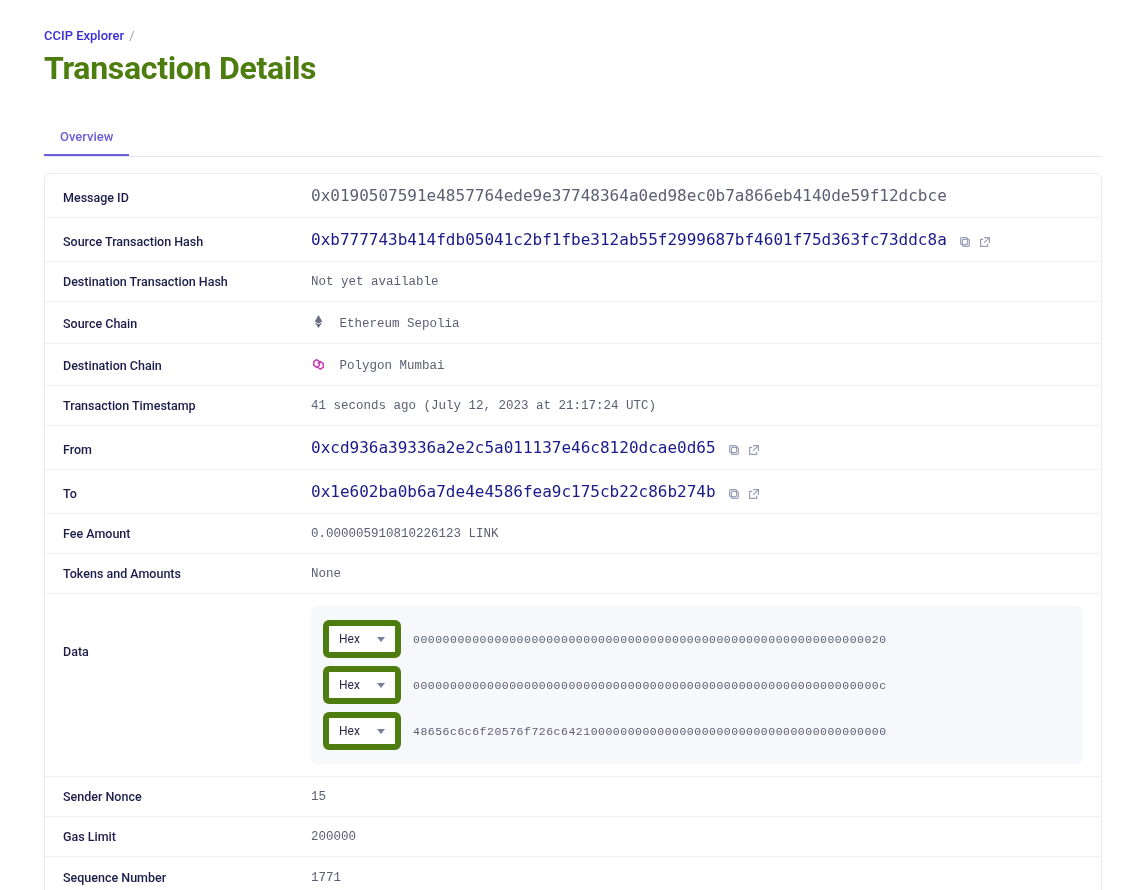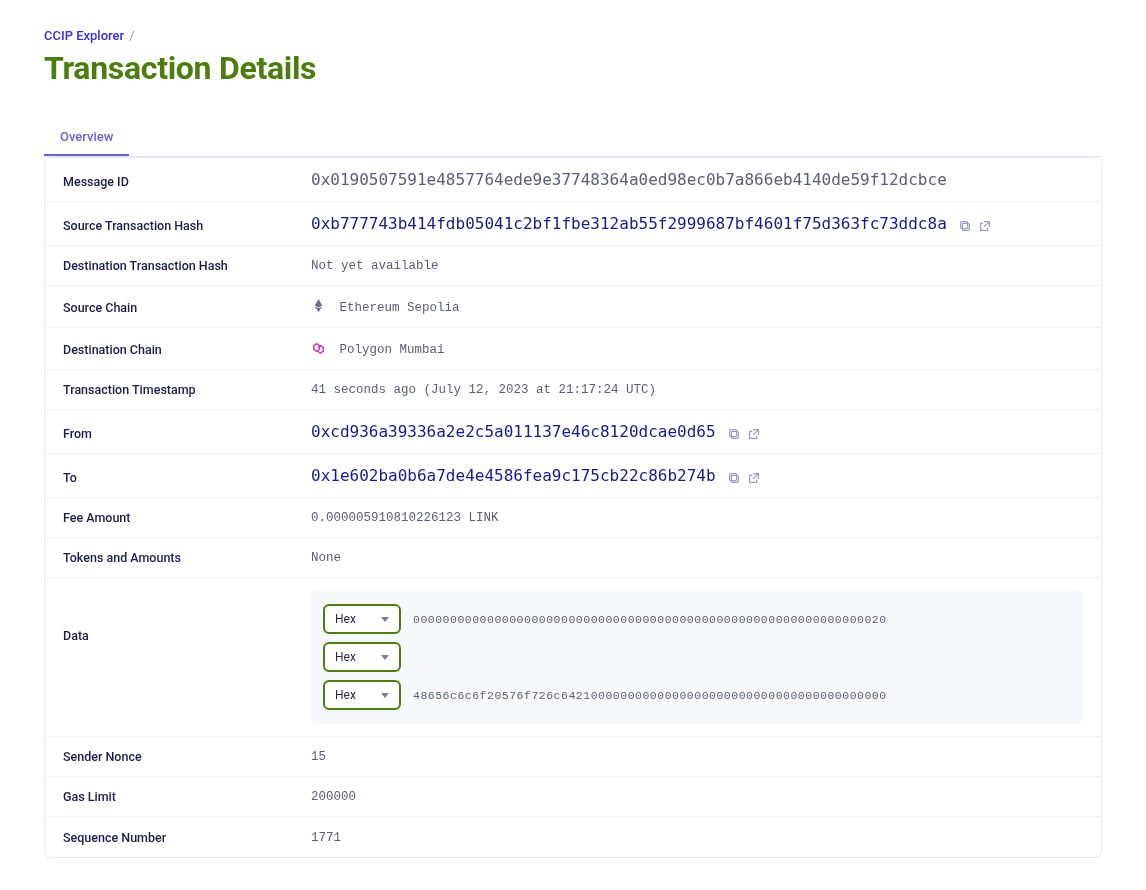"Overview" .tabs { margin-bottom: 0 -> 16px }
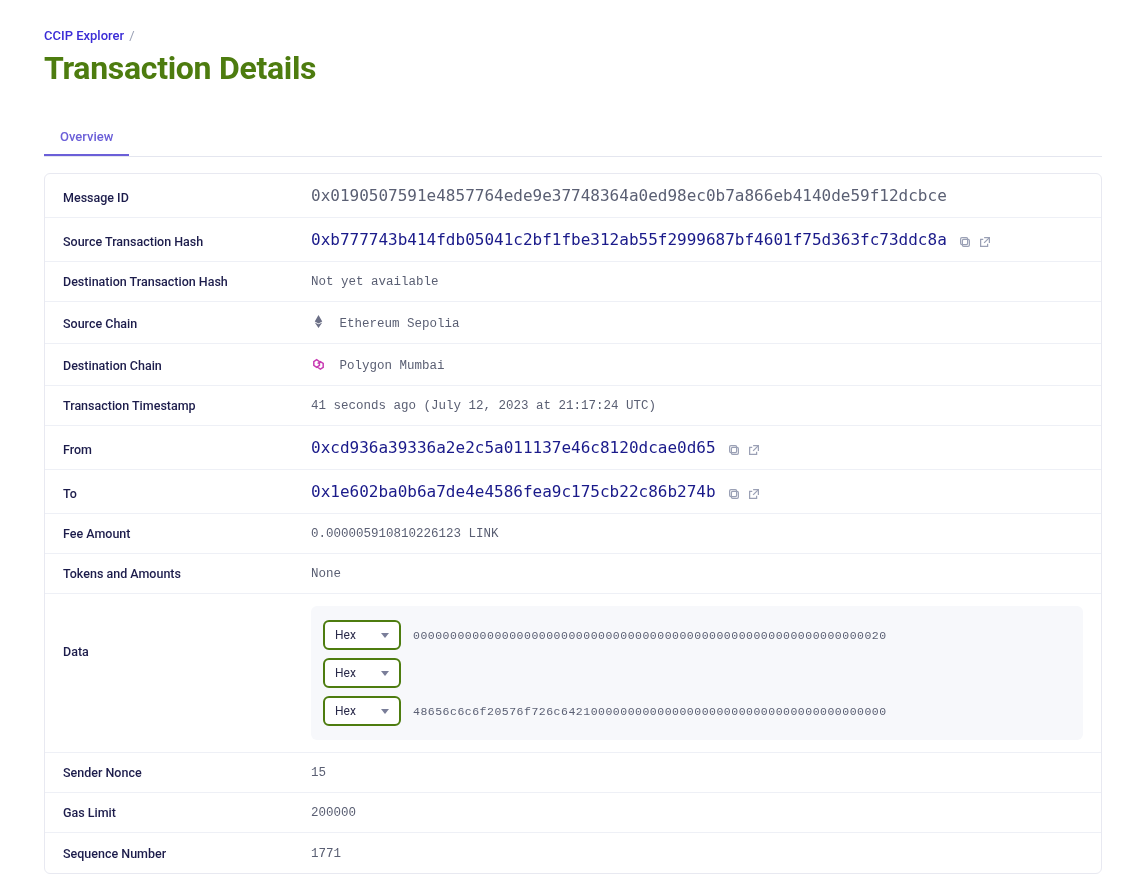"Hex" .dropdown { border: 2px solid #4d7c0f -> 6px solid #4d7c0f }
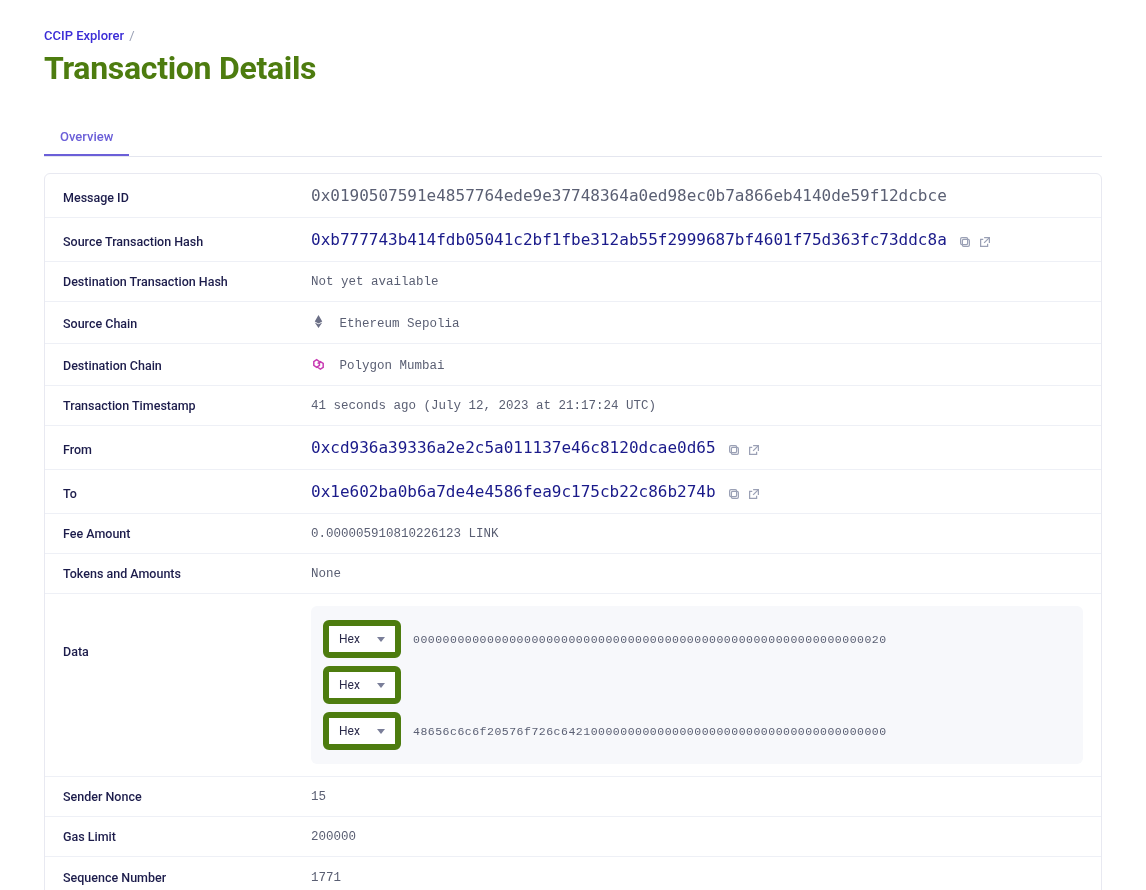"000000000000000000000000000000000000000000000000000000000000000c" span.data-hex { html: none -> <span>000000000000000000000000000000000000000000000000000000000000000c</span> }
